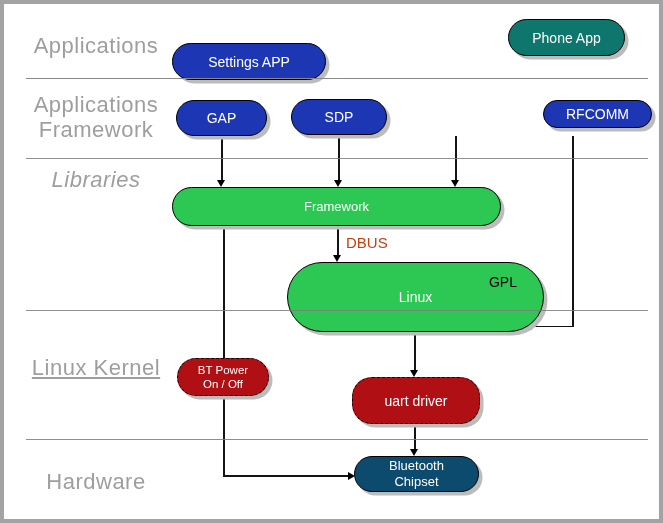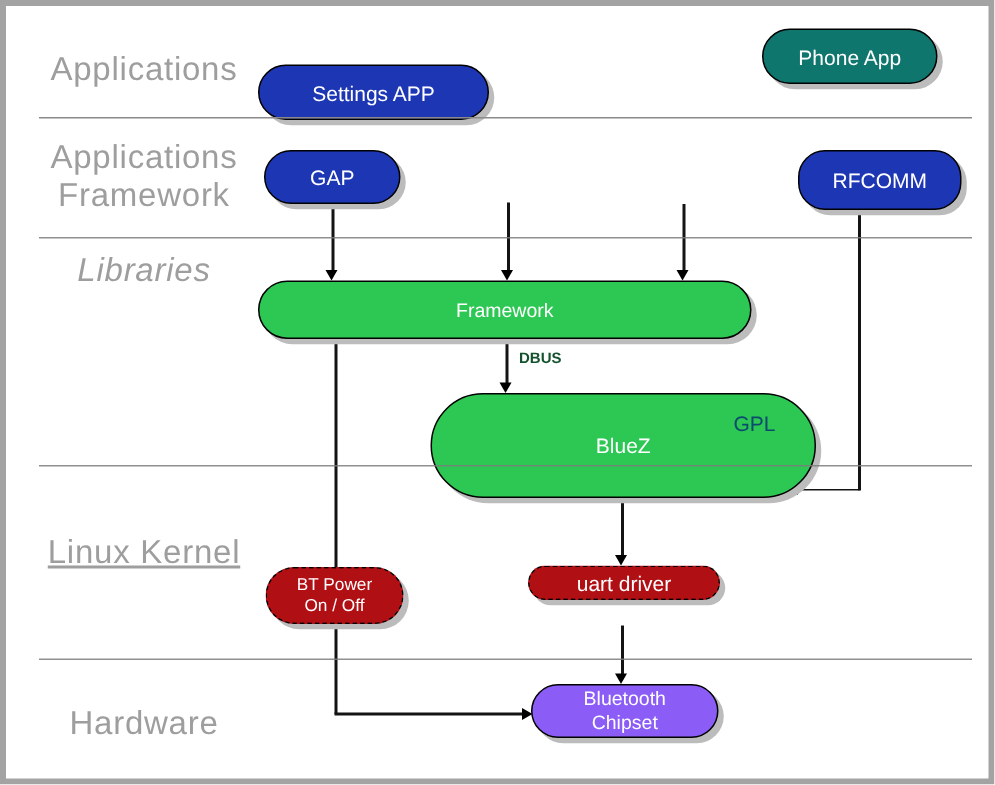"SDP" div.pill { html: none -> <div> <span>SDP</span> </div> }
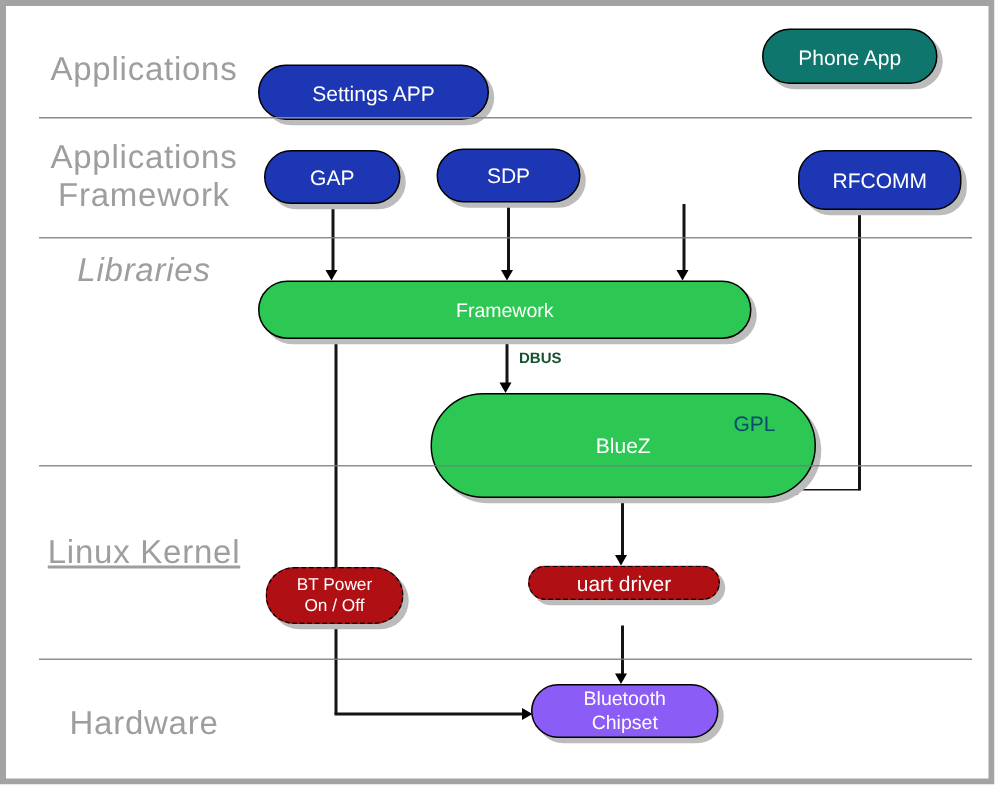"RFCOMM" #rfcomm { height: 40px -> 28px; left: 528px -> 539px }
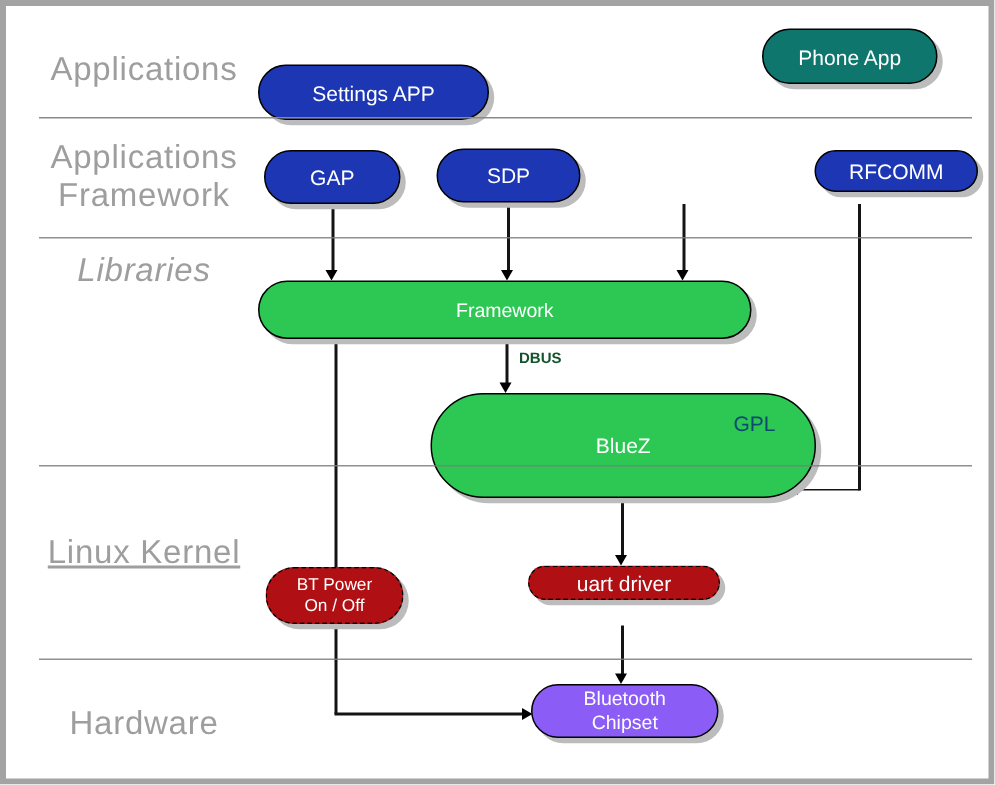"DBUS" #dbus-label { color: #14532d -> #c2410c; font-size: 10px -> 15px; font-weight: bold -> none }
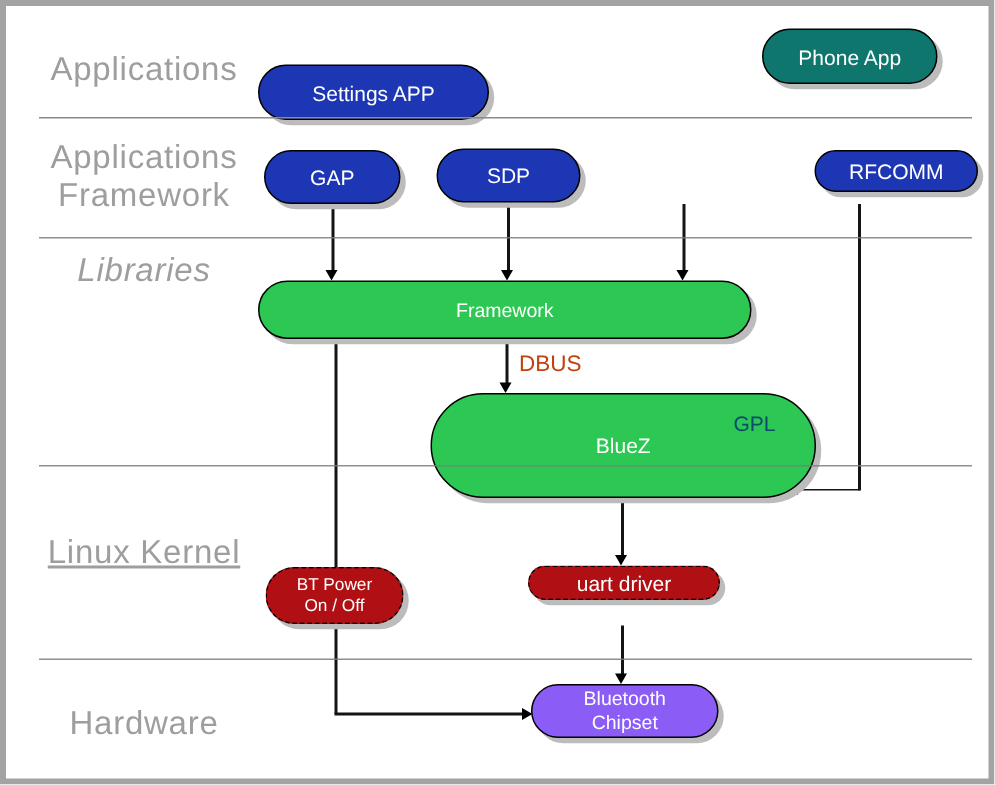"GPL" .gpl { color: #0c4a6e -> #000000 }
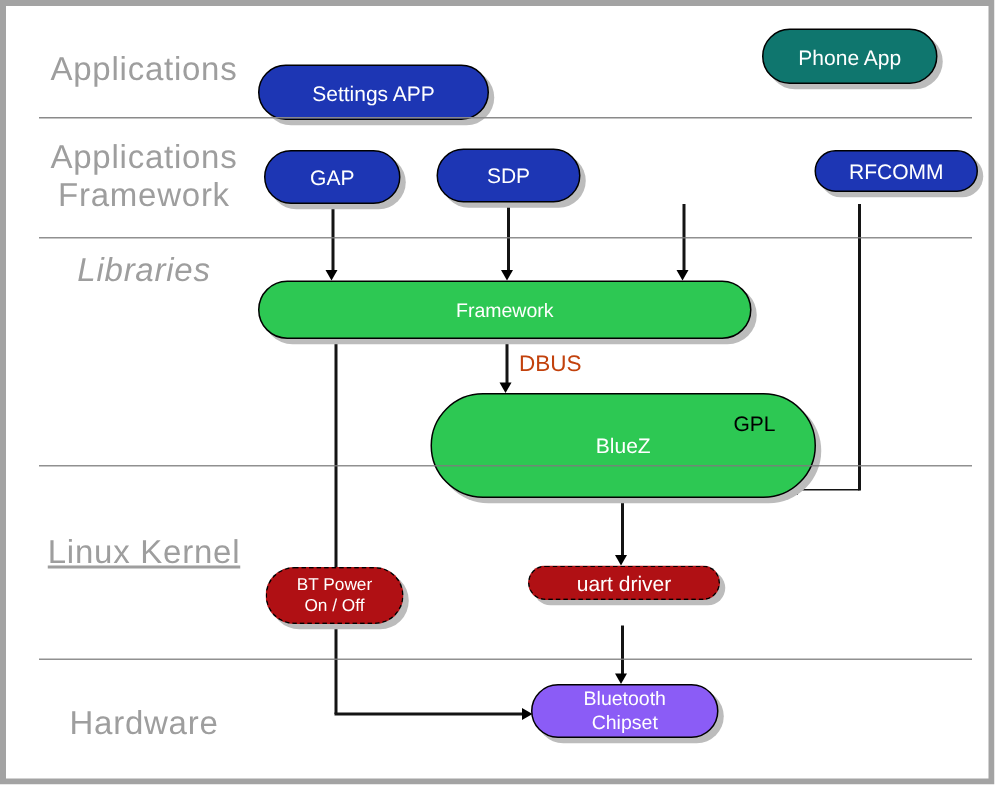"BlueZ" span { text: BlueZ -> Linux }
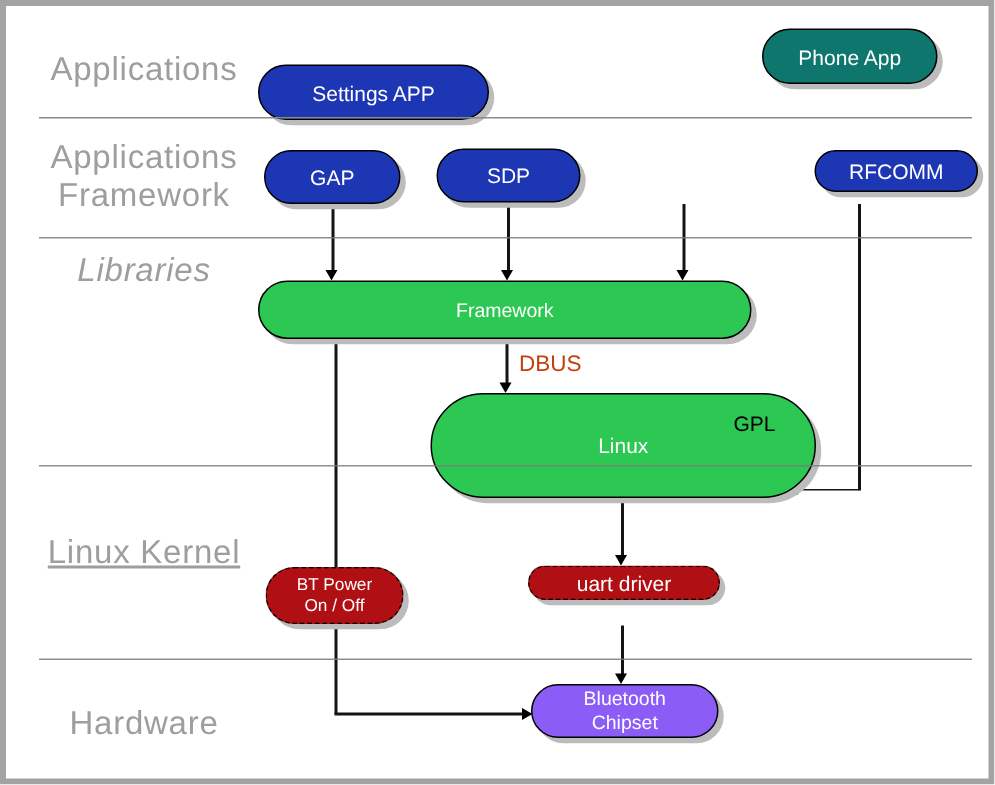"BT Power" div.pill { margin-top: 20px -> none }
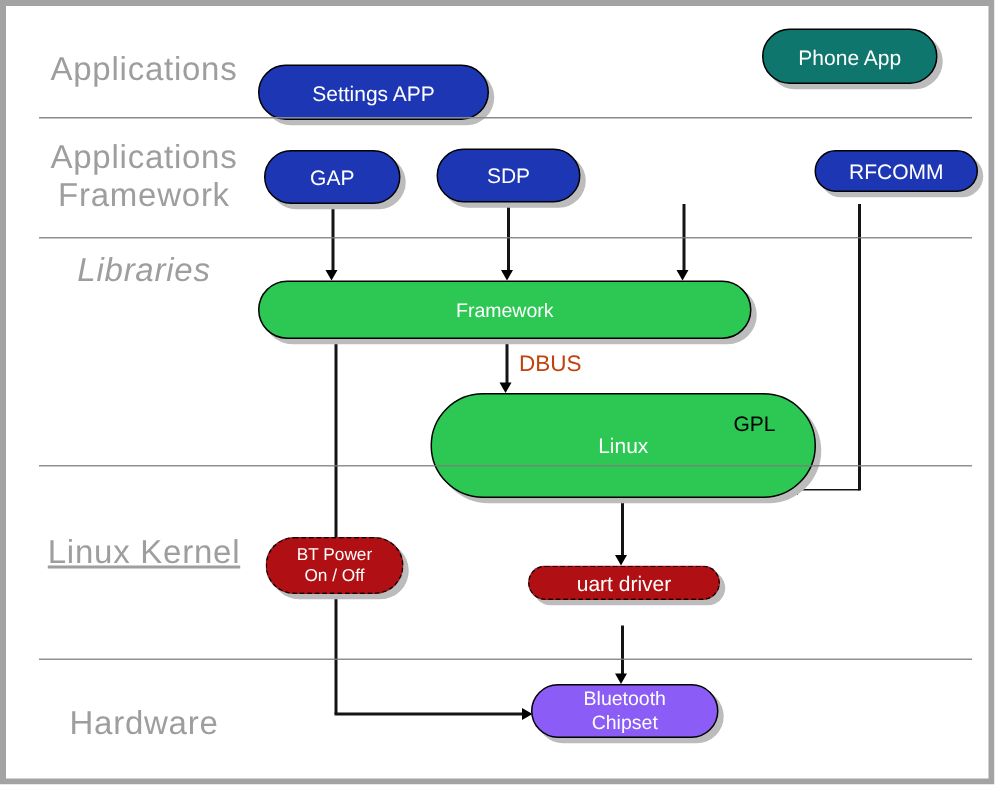"uart driver" #uart { height: 23px -> 47px }
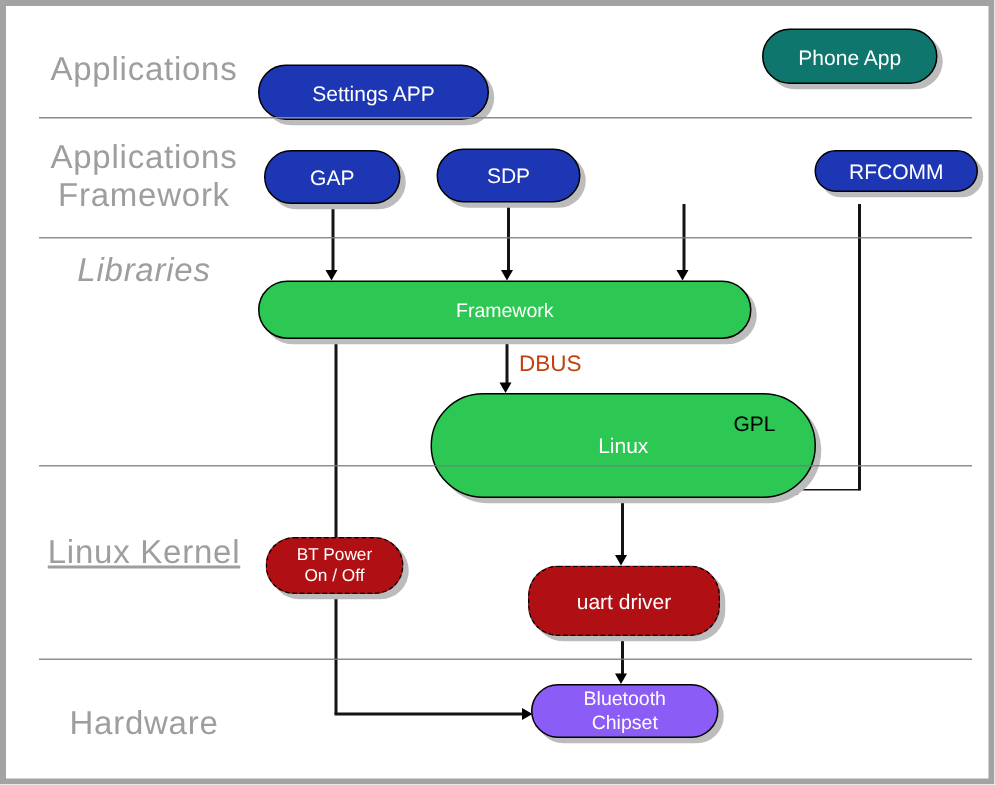"Bluetooth" div.pill { background-color: #8b5cf6 -> #0c4a6e }
